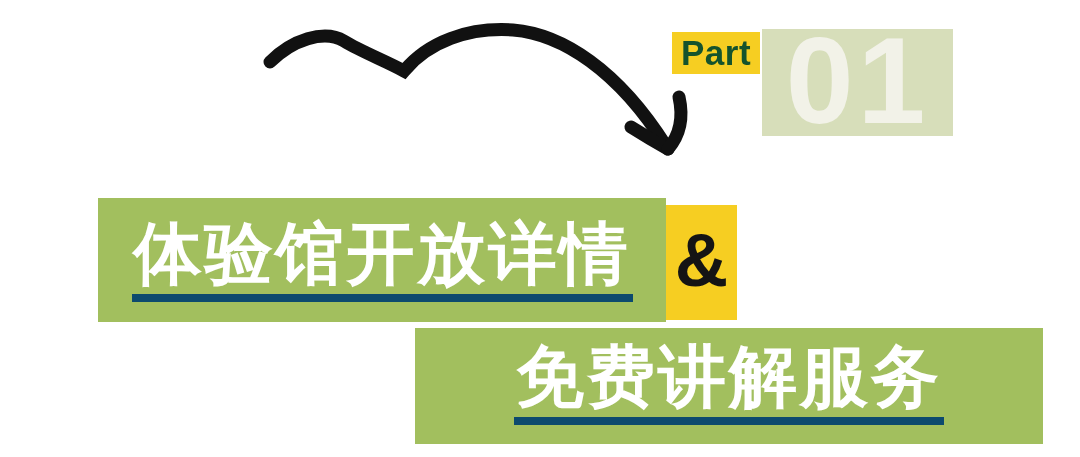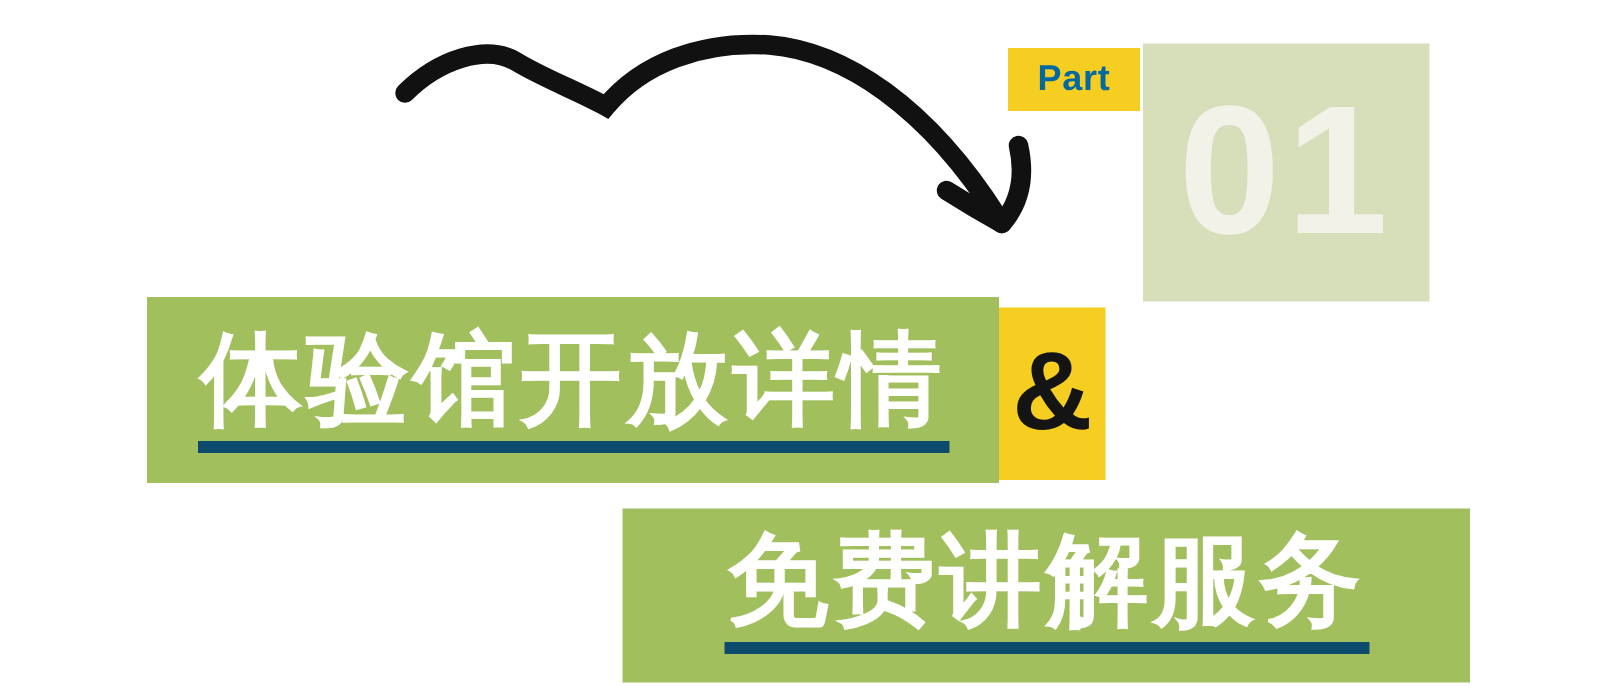"Part" .part-badge span { color: #0369a1 -> #14532d; font-size: 24px -> 35px }
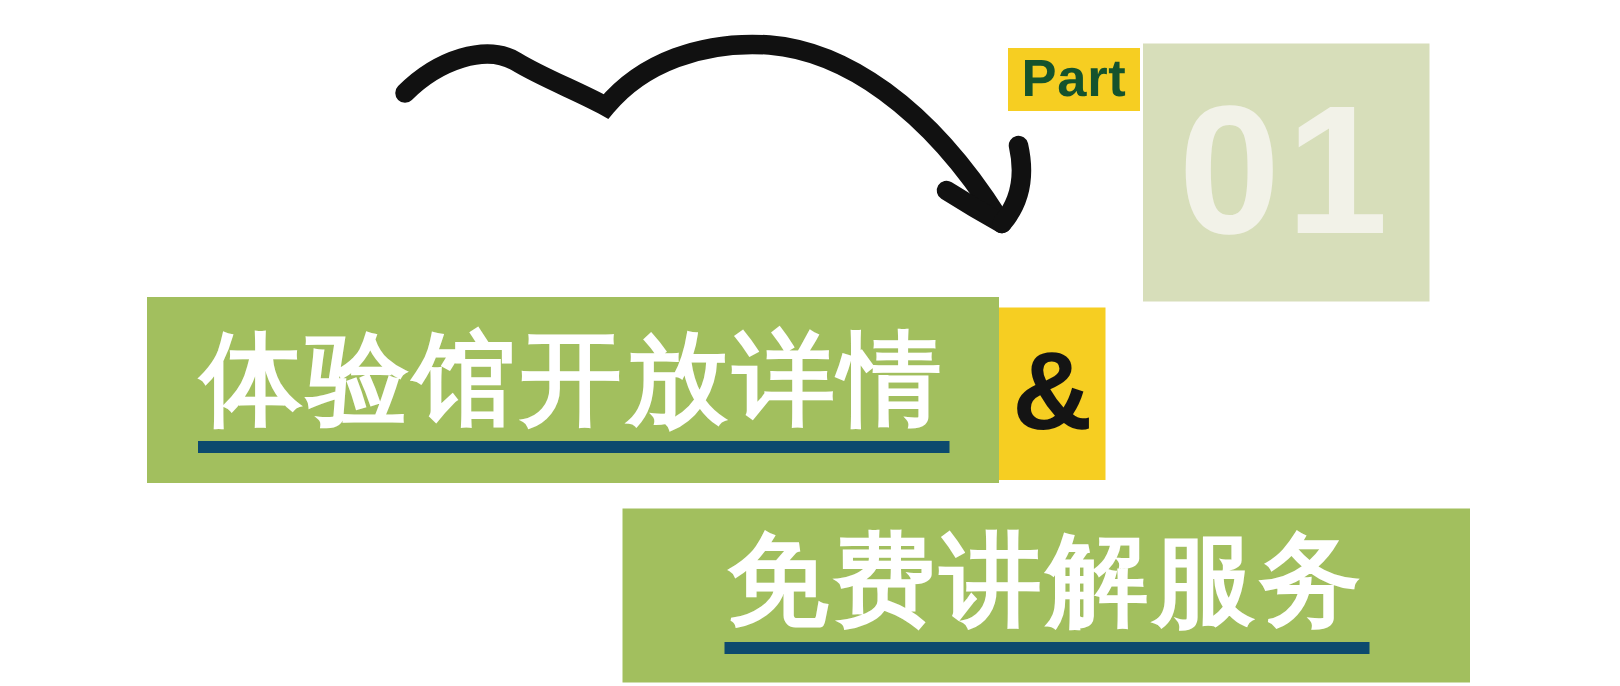"01" .part-number-box { height: 172px -> 107px }
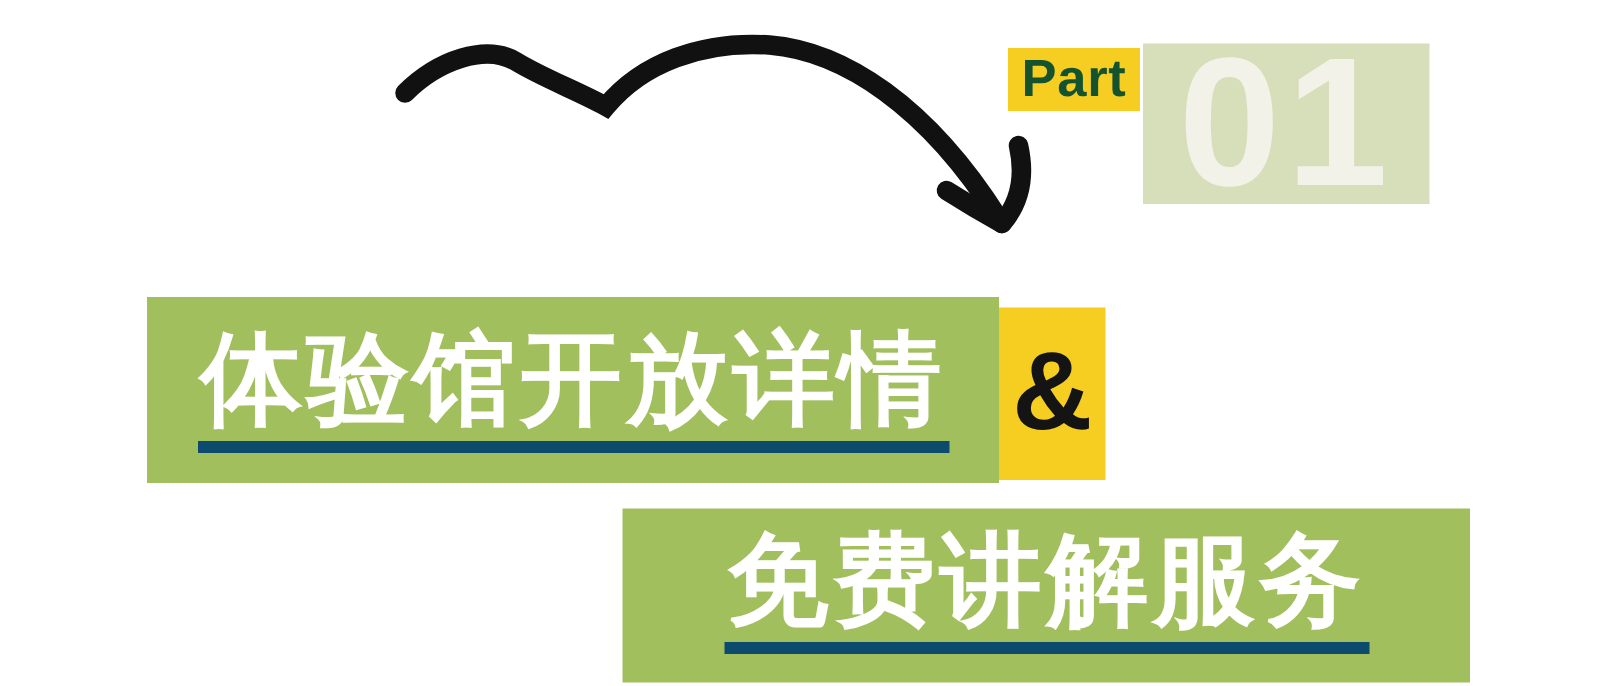"免费讲解服务" .banner-2 { top: 339px -> 328px; width: 565px -> 628px }
